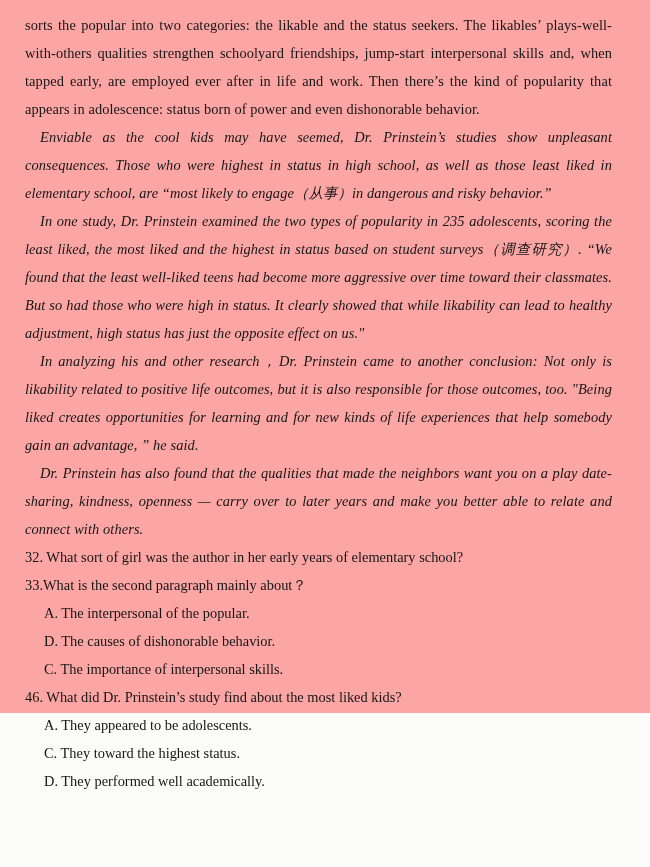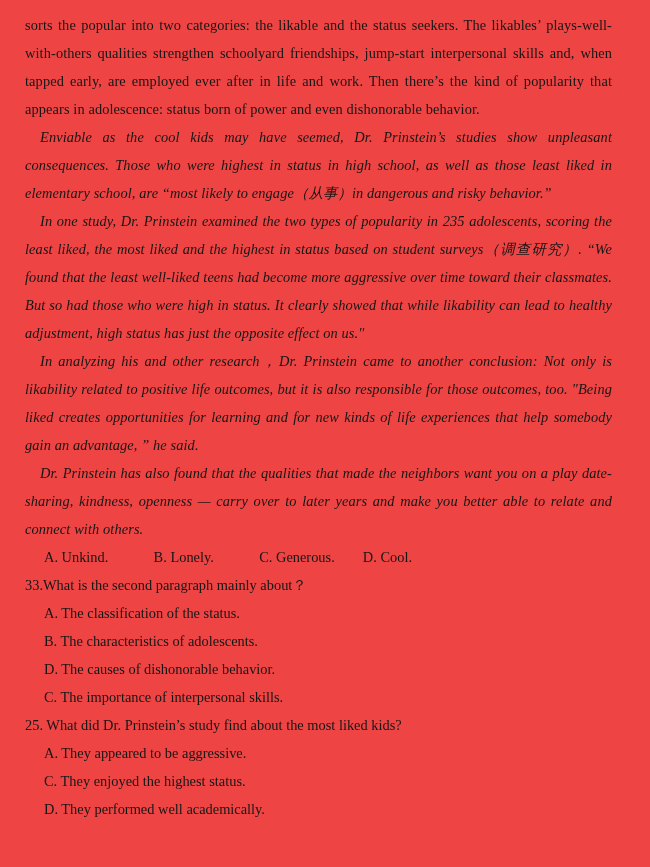"sorts the popular into two" .page { background: #ef4444 -> #fca5a5; height: 867px -> 713px }
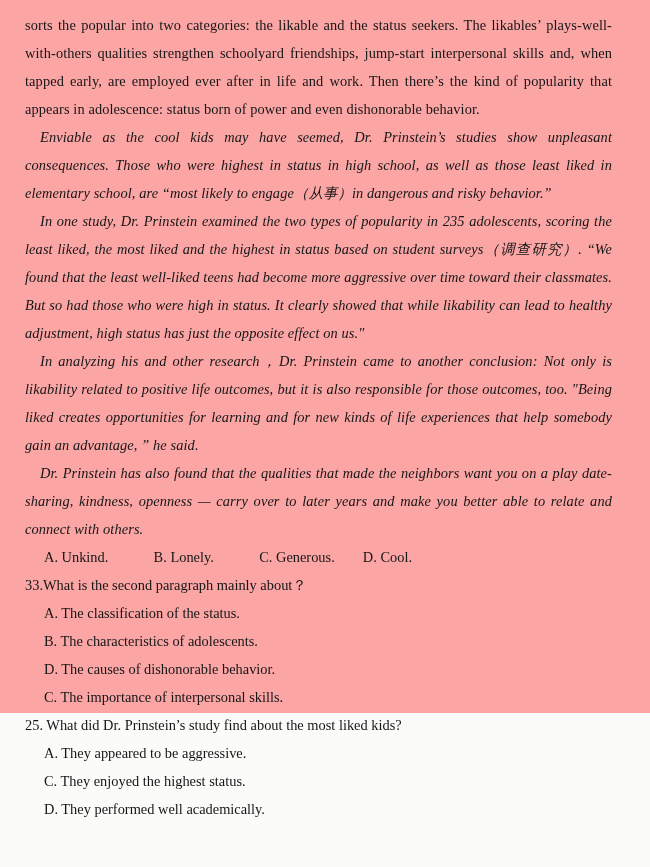"32. What sort of girl" div.q-prompt { html: none -> <div>32. What sort of girl was the author in her early years of elementary school?</div> }
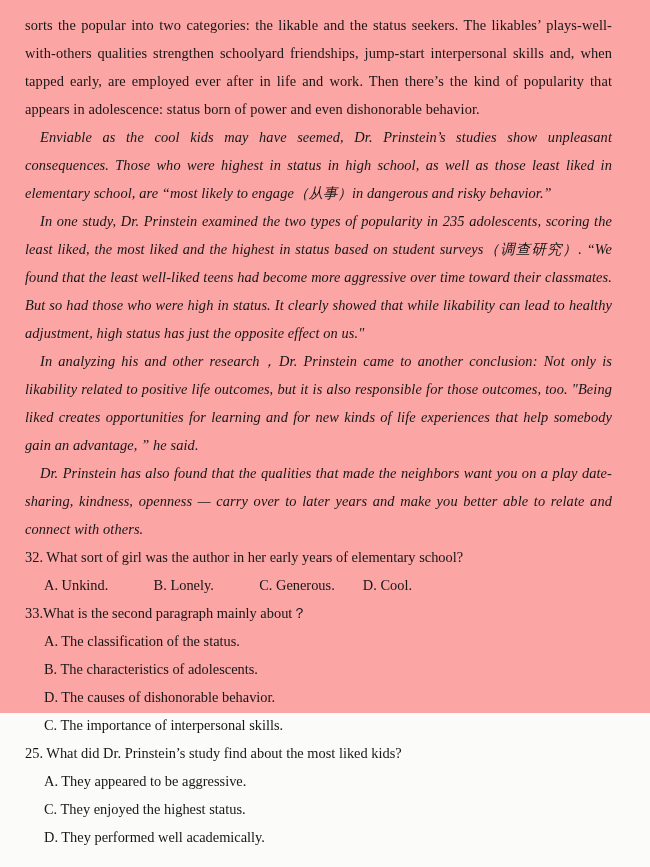"A. Unkind. B. Lonely. C." div.q-options-row { html: <div> <span>A. Unkind.</span> <span>B. Lonely.</span> <span>C. Generous.</span> <span>D. Cool.</span> </div> -> none }
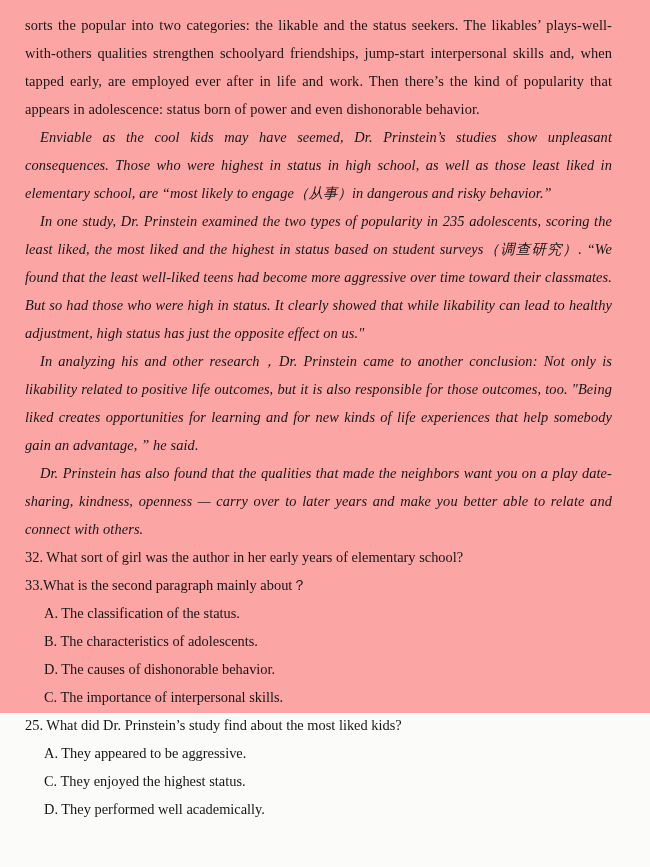"A. The classification of the" div.q-option { text: classification of the status -> interpersonal of the popular }
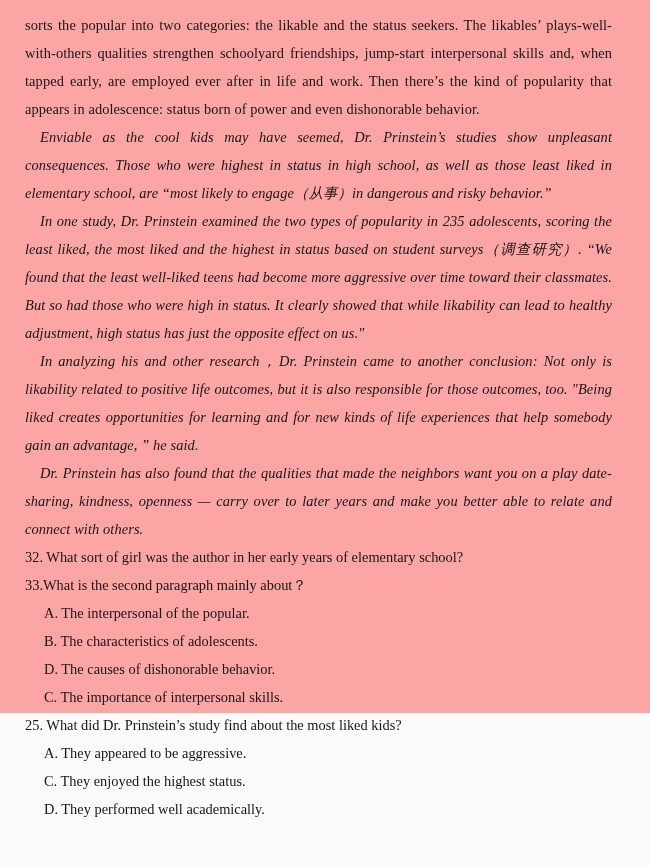"B. The characteristics of adolescents." div.q-option { html: <div>B. The characteristics of adolescents.</div> -> none }
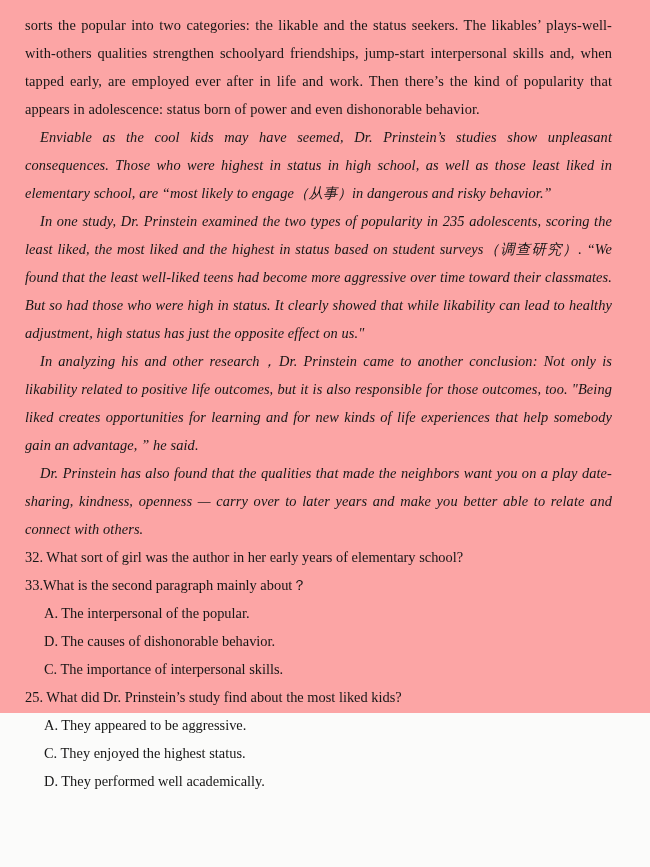"25. What did Dr. Prinstein’s" div.q-prompt { text: 25 -> 46 }
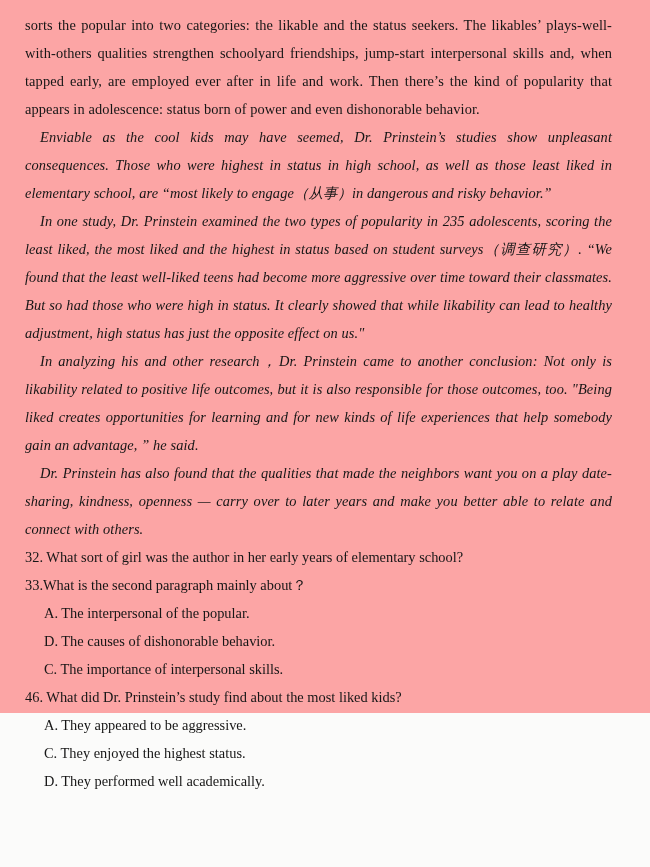"A. They appeared to be" div.q-option { text: aggressive -> adolescents }
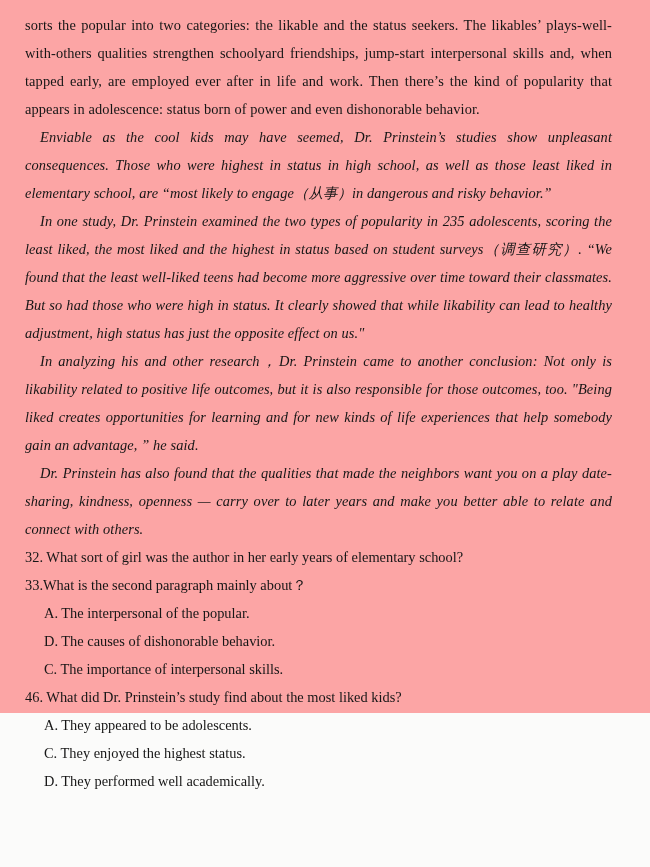"C. They enjoyed the highest" div.q-option { text: enjoyed -> toward }
